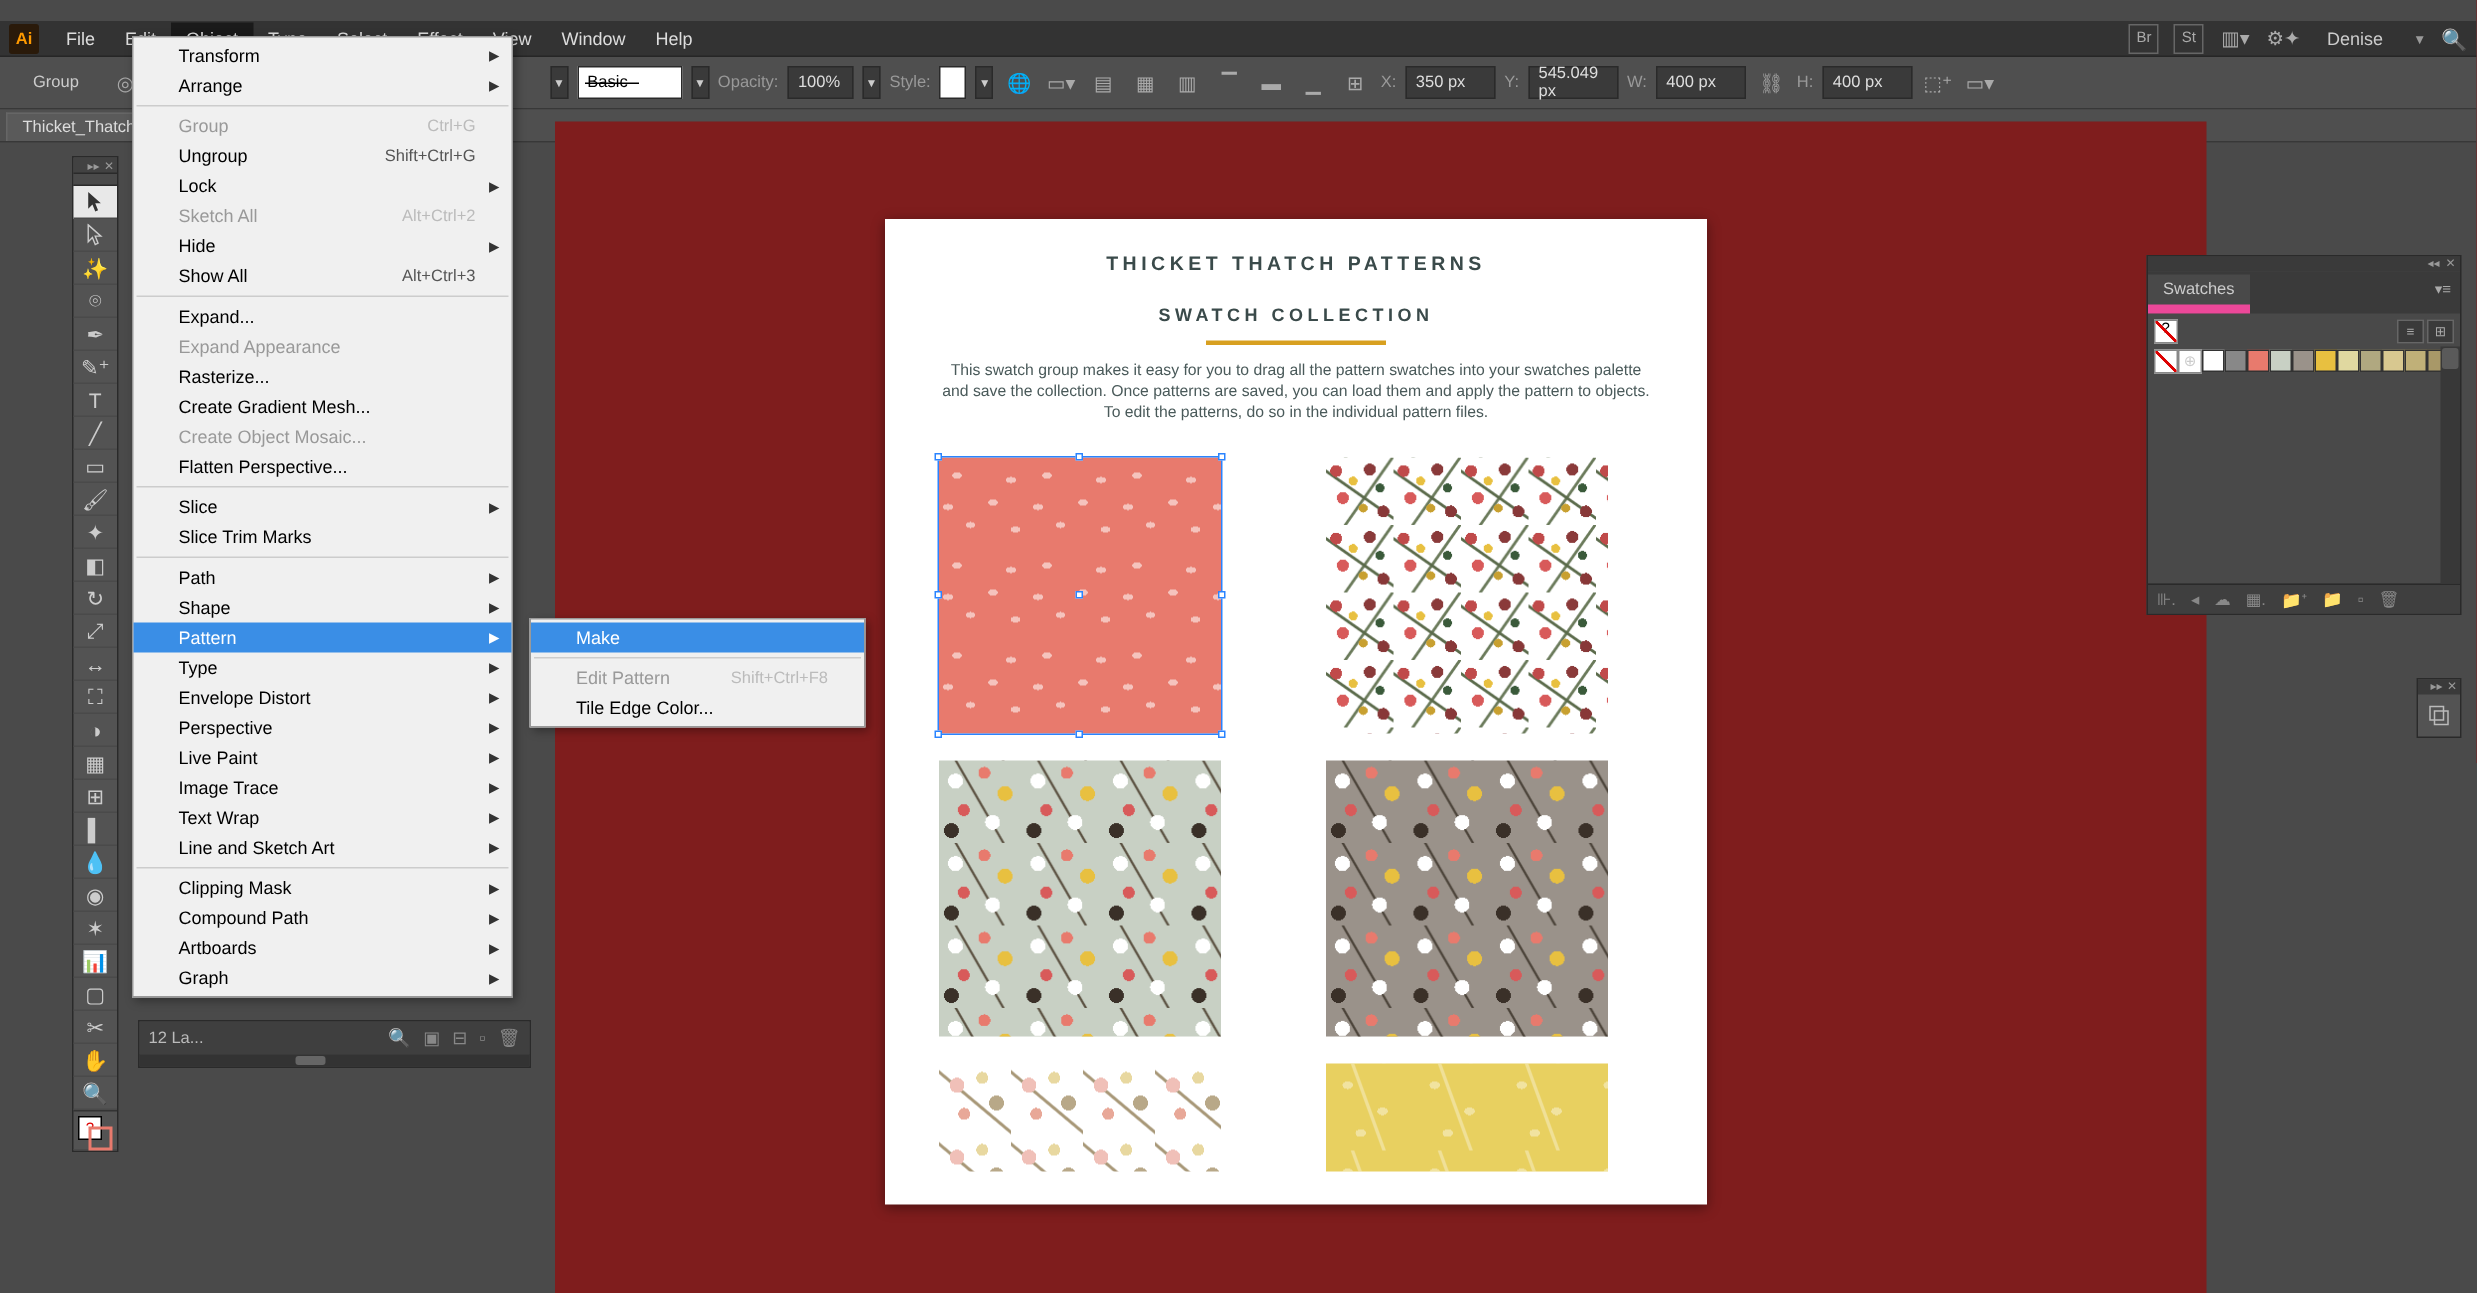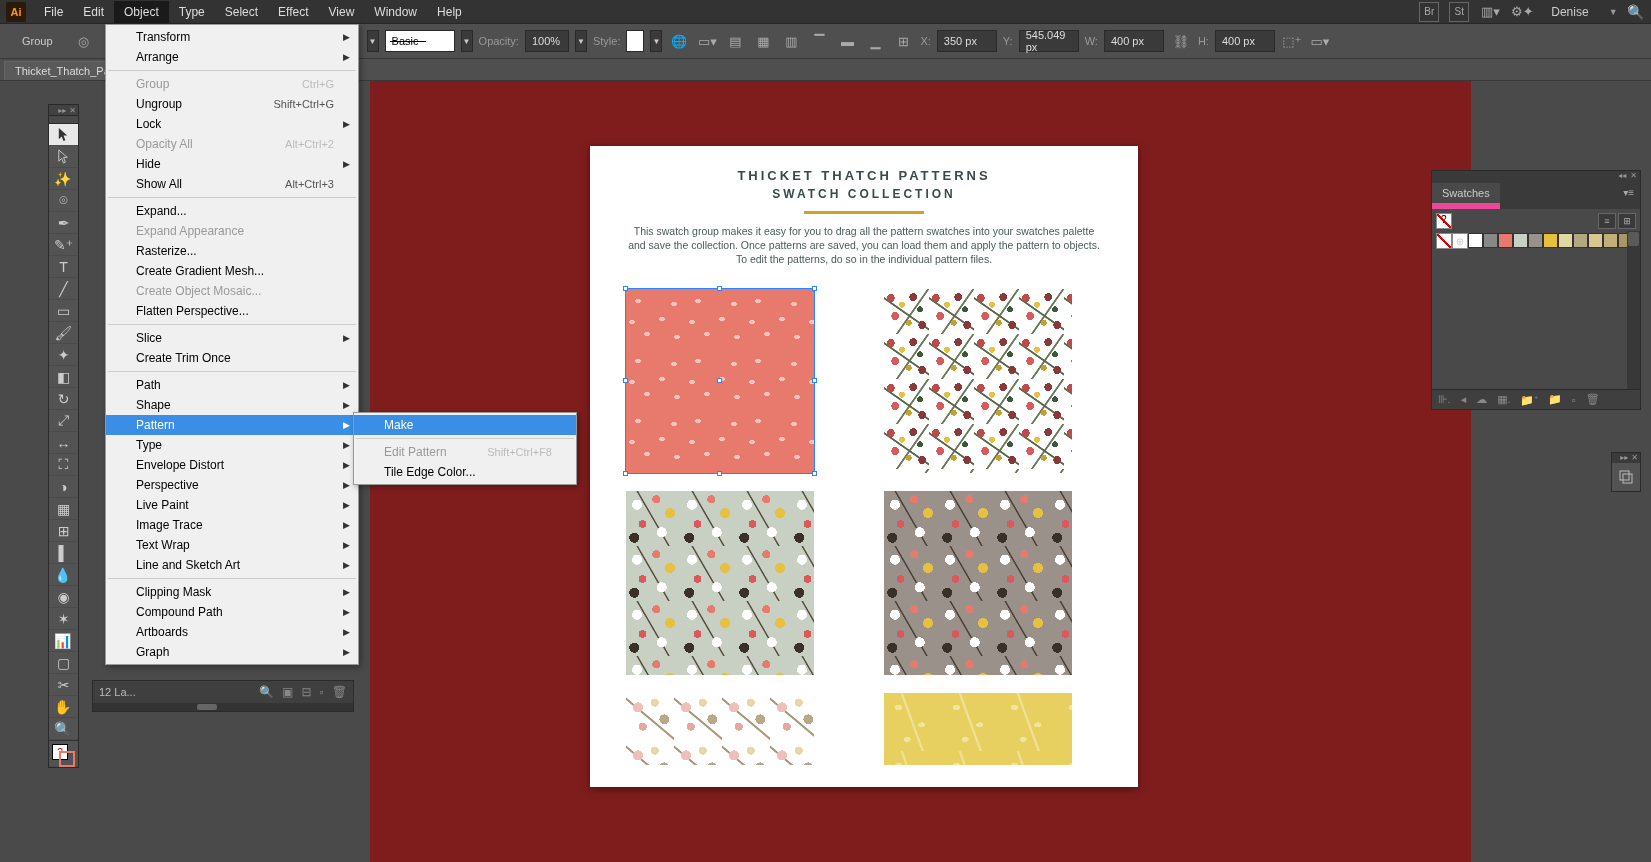"Ai" .menubar { margin-top: none -> 14px }
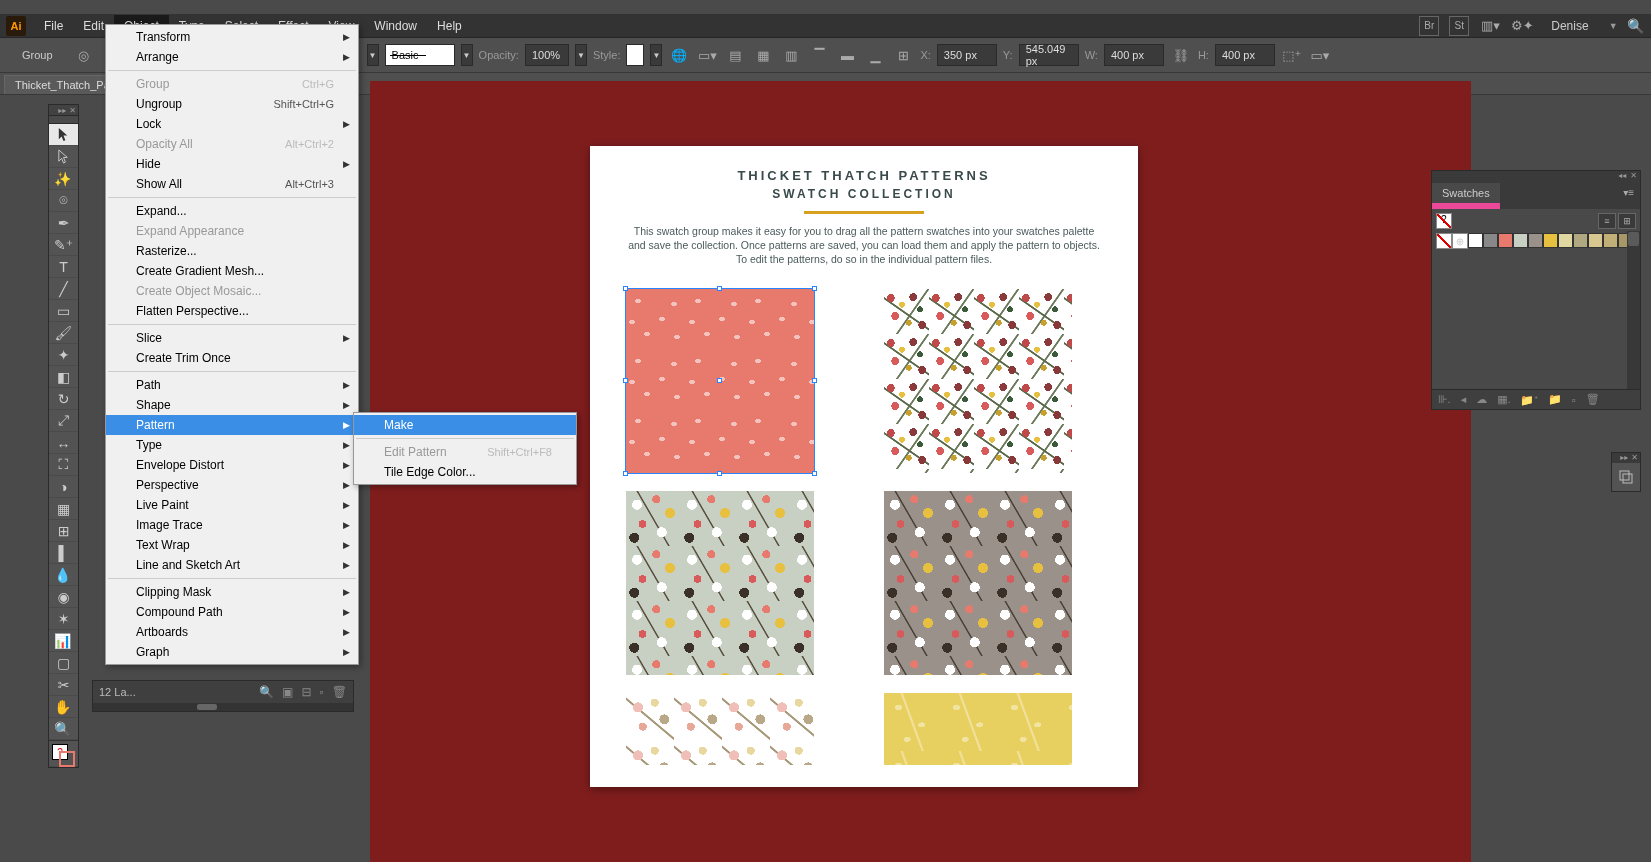"Transform" .menu-main { left: 105px -> 88px }
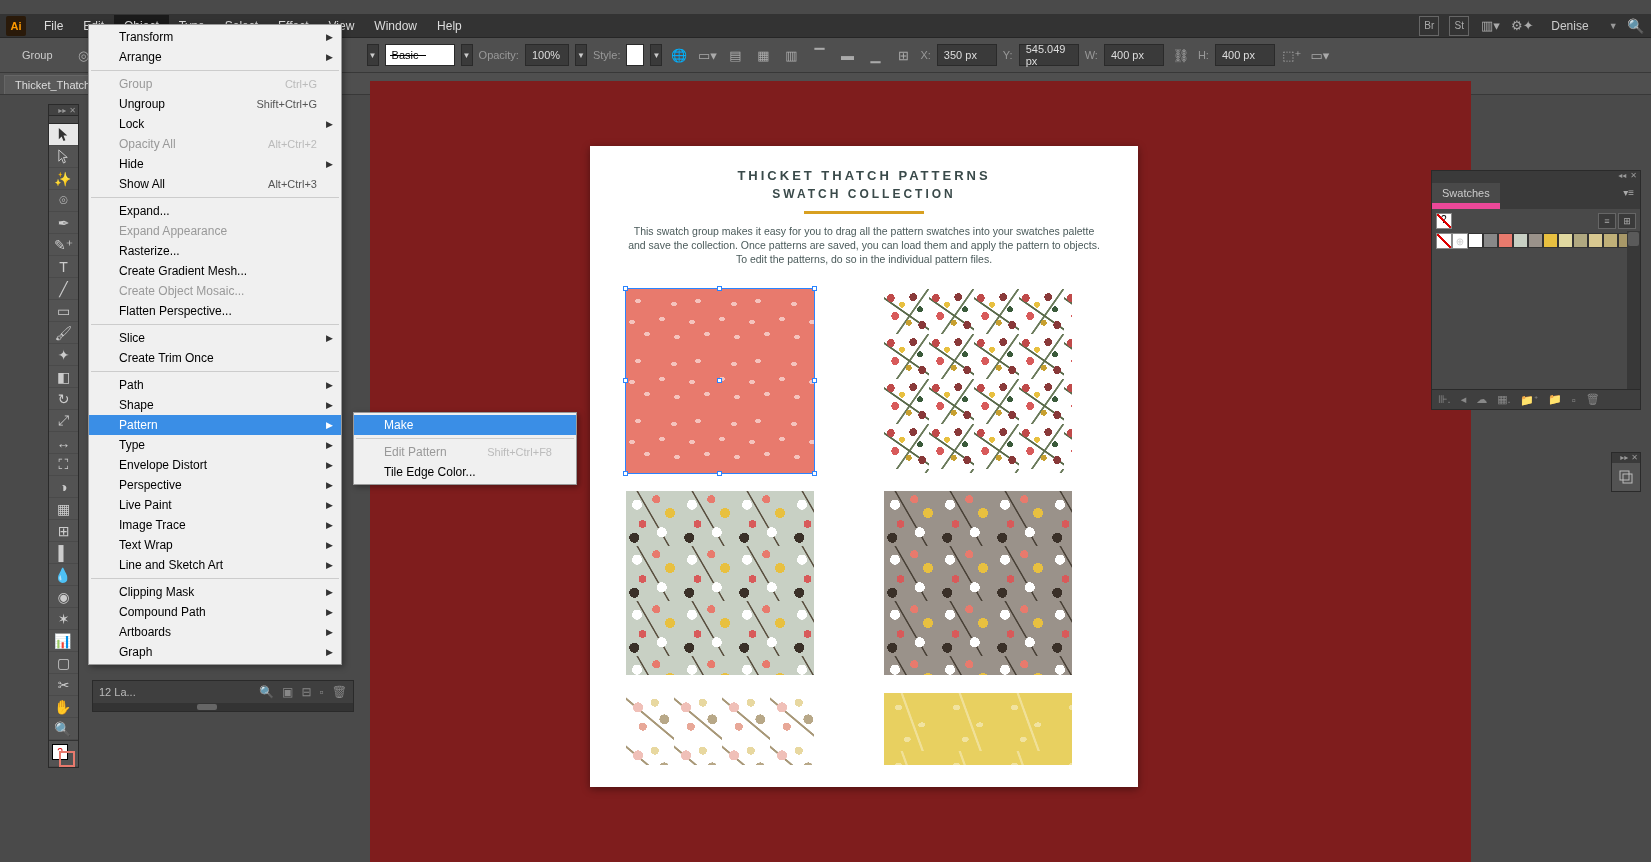"Opacity All" span { text: Opacity -> Sketch }
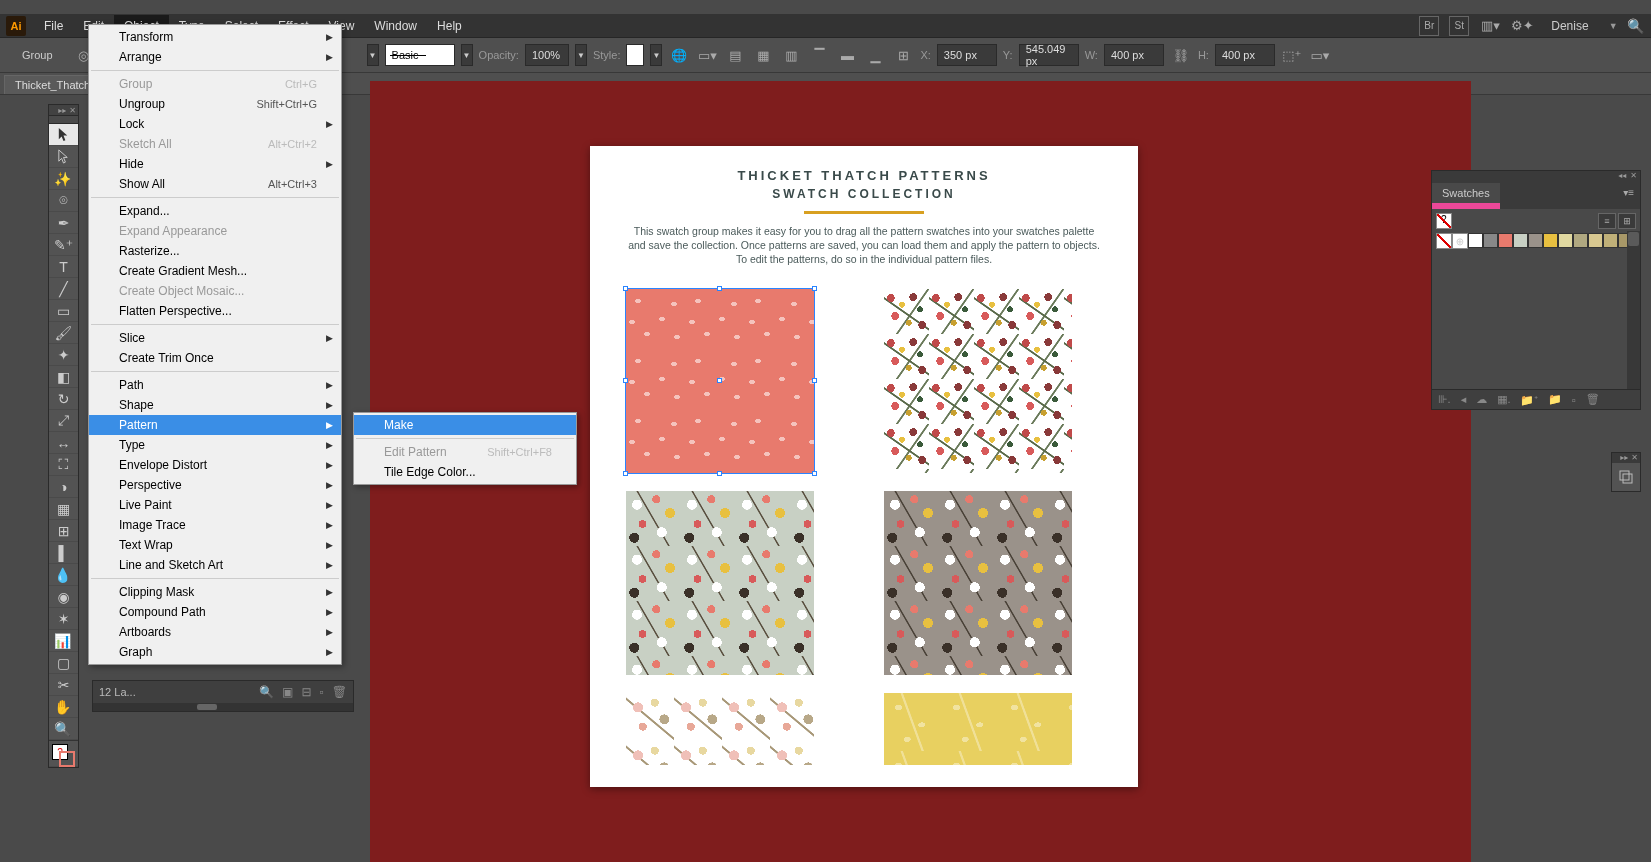"SWATCH COLLECTION" .art-sub { margin-top: 4px -> 20px }
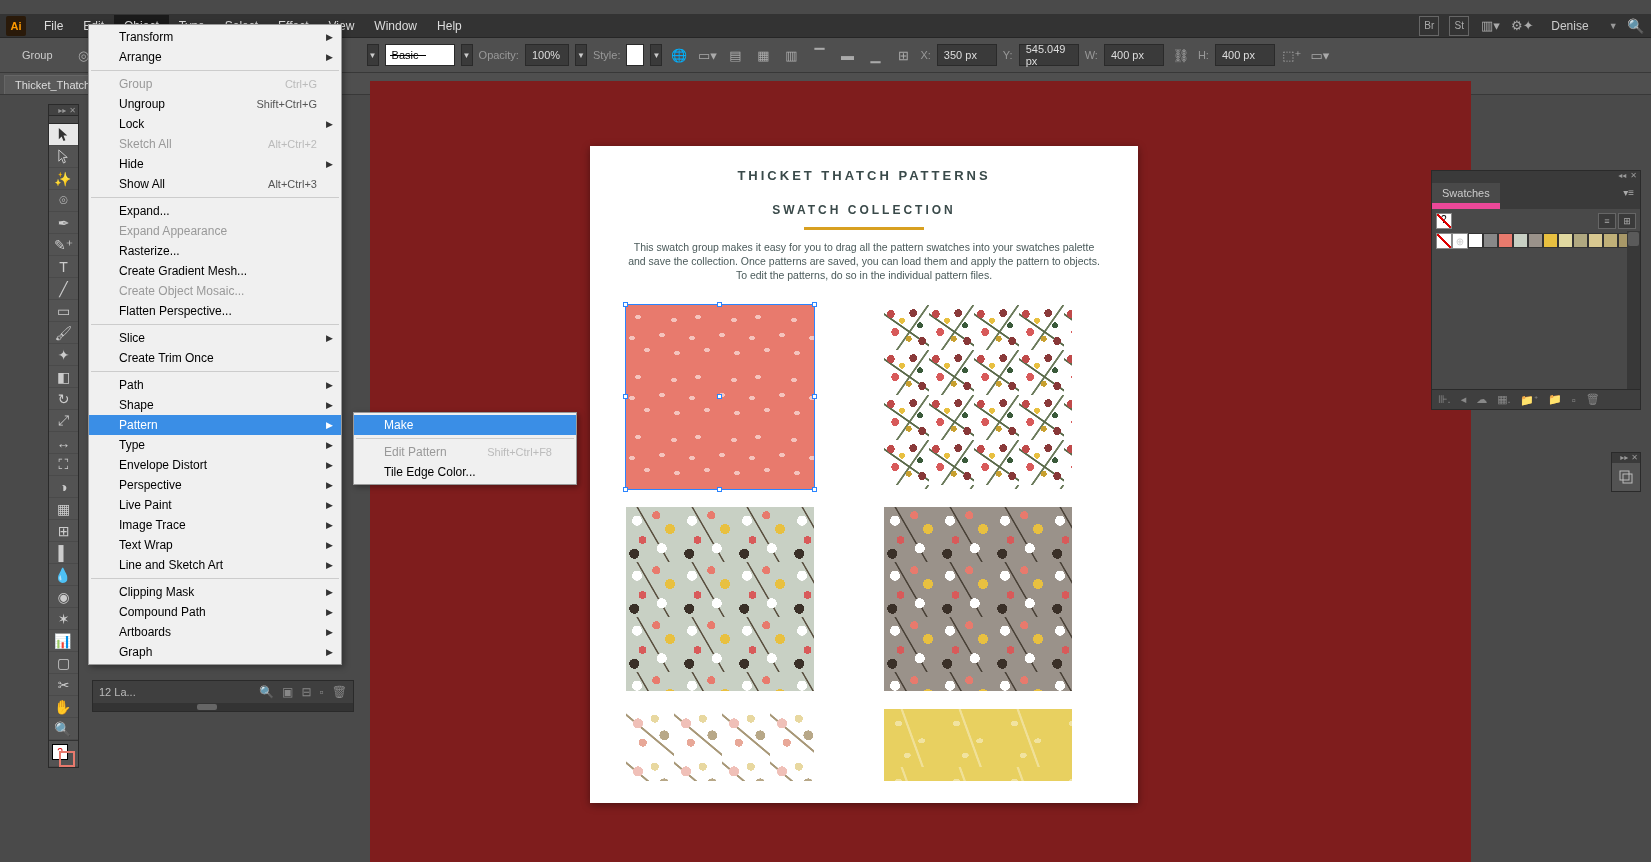"Create Trim Once" span { text: Create Trim Once -> Slice Trim Marks }
